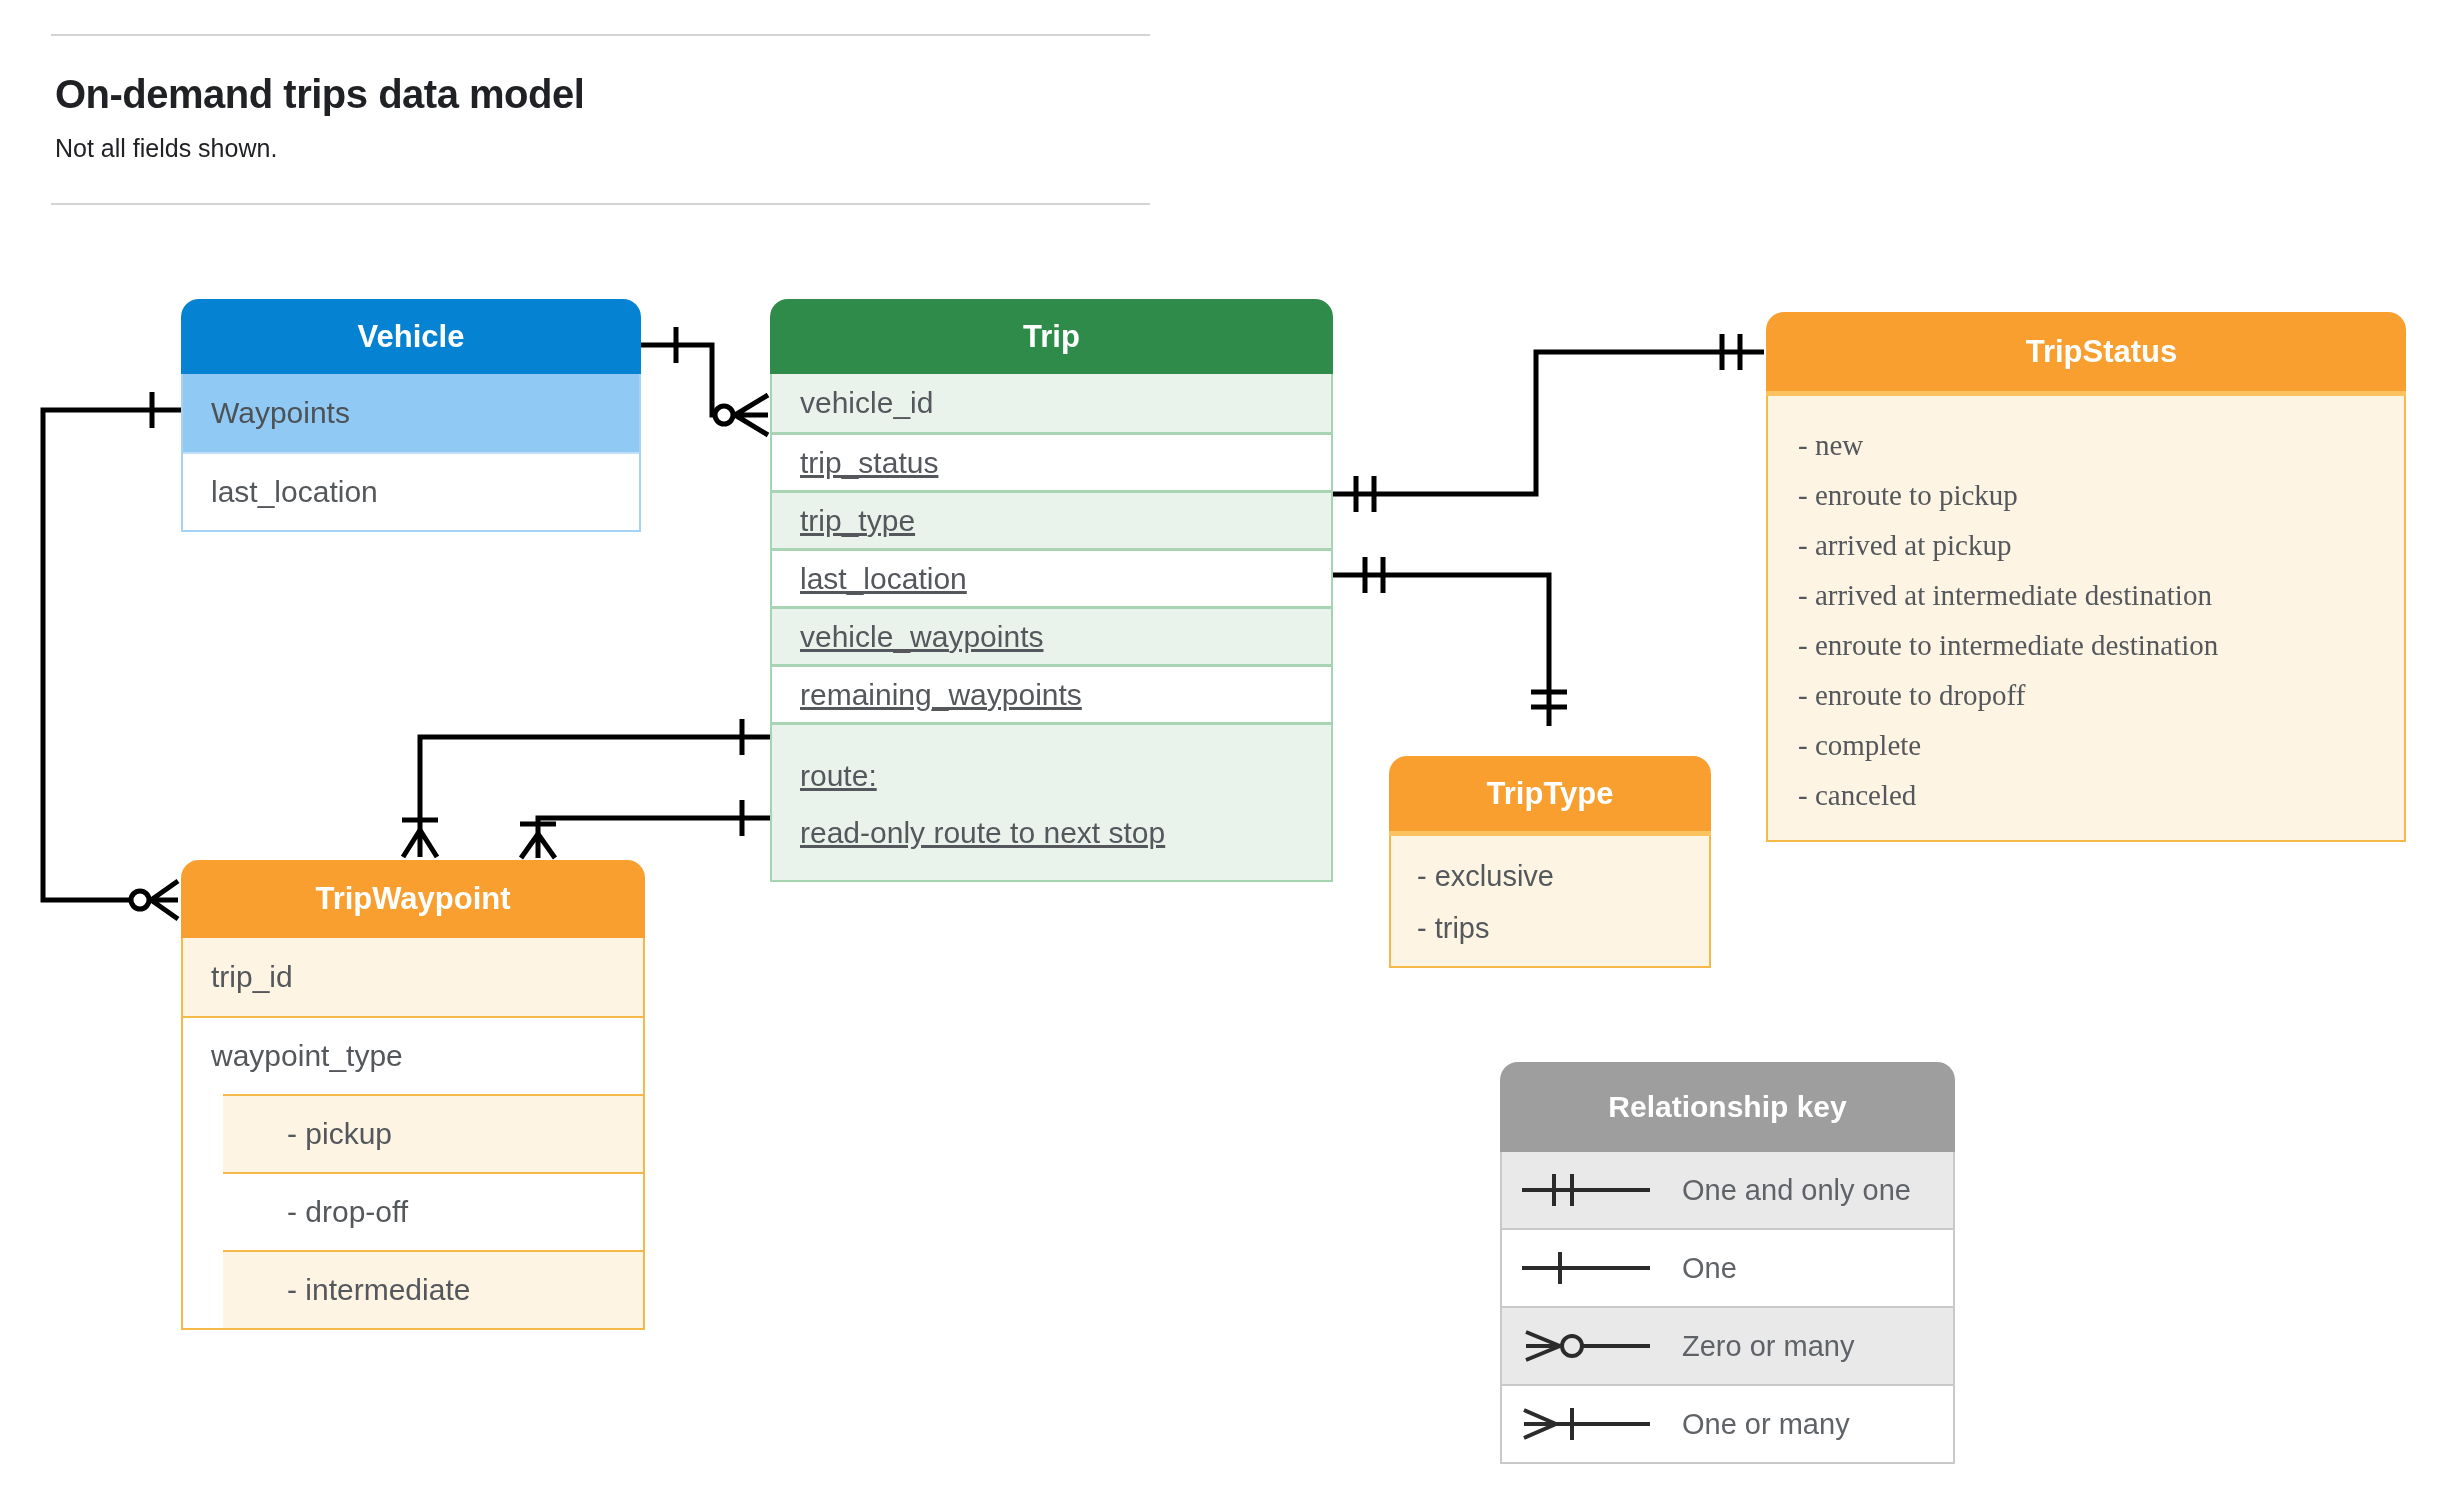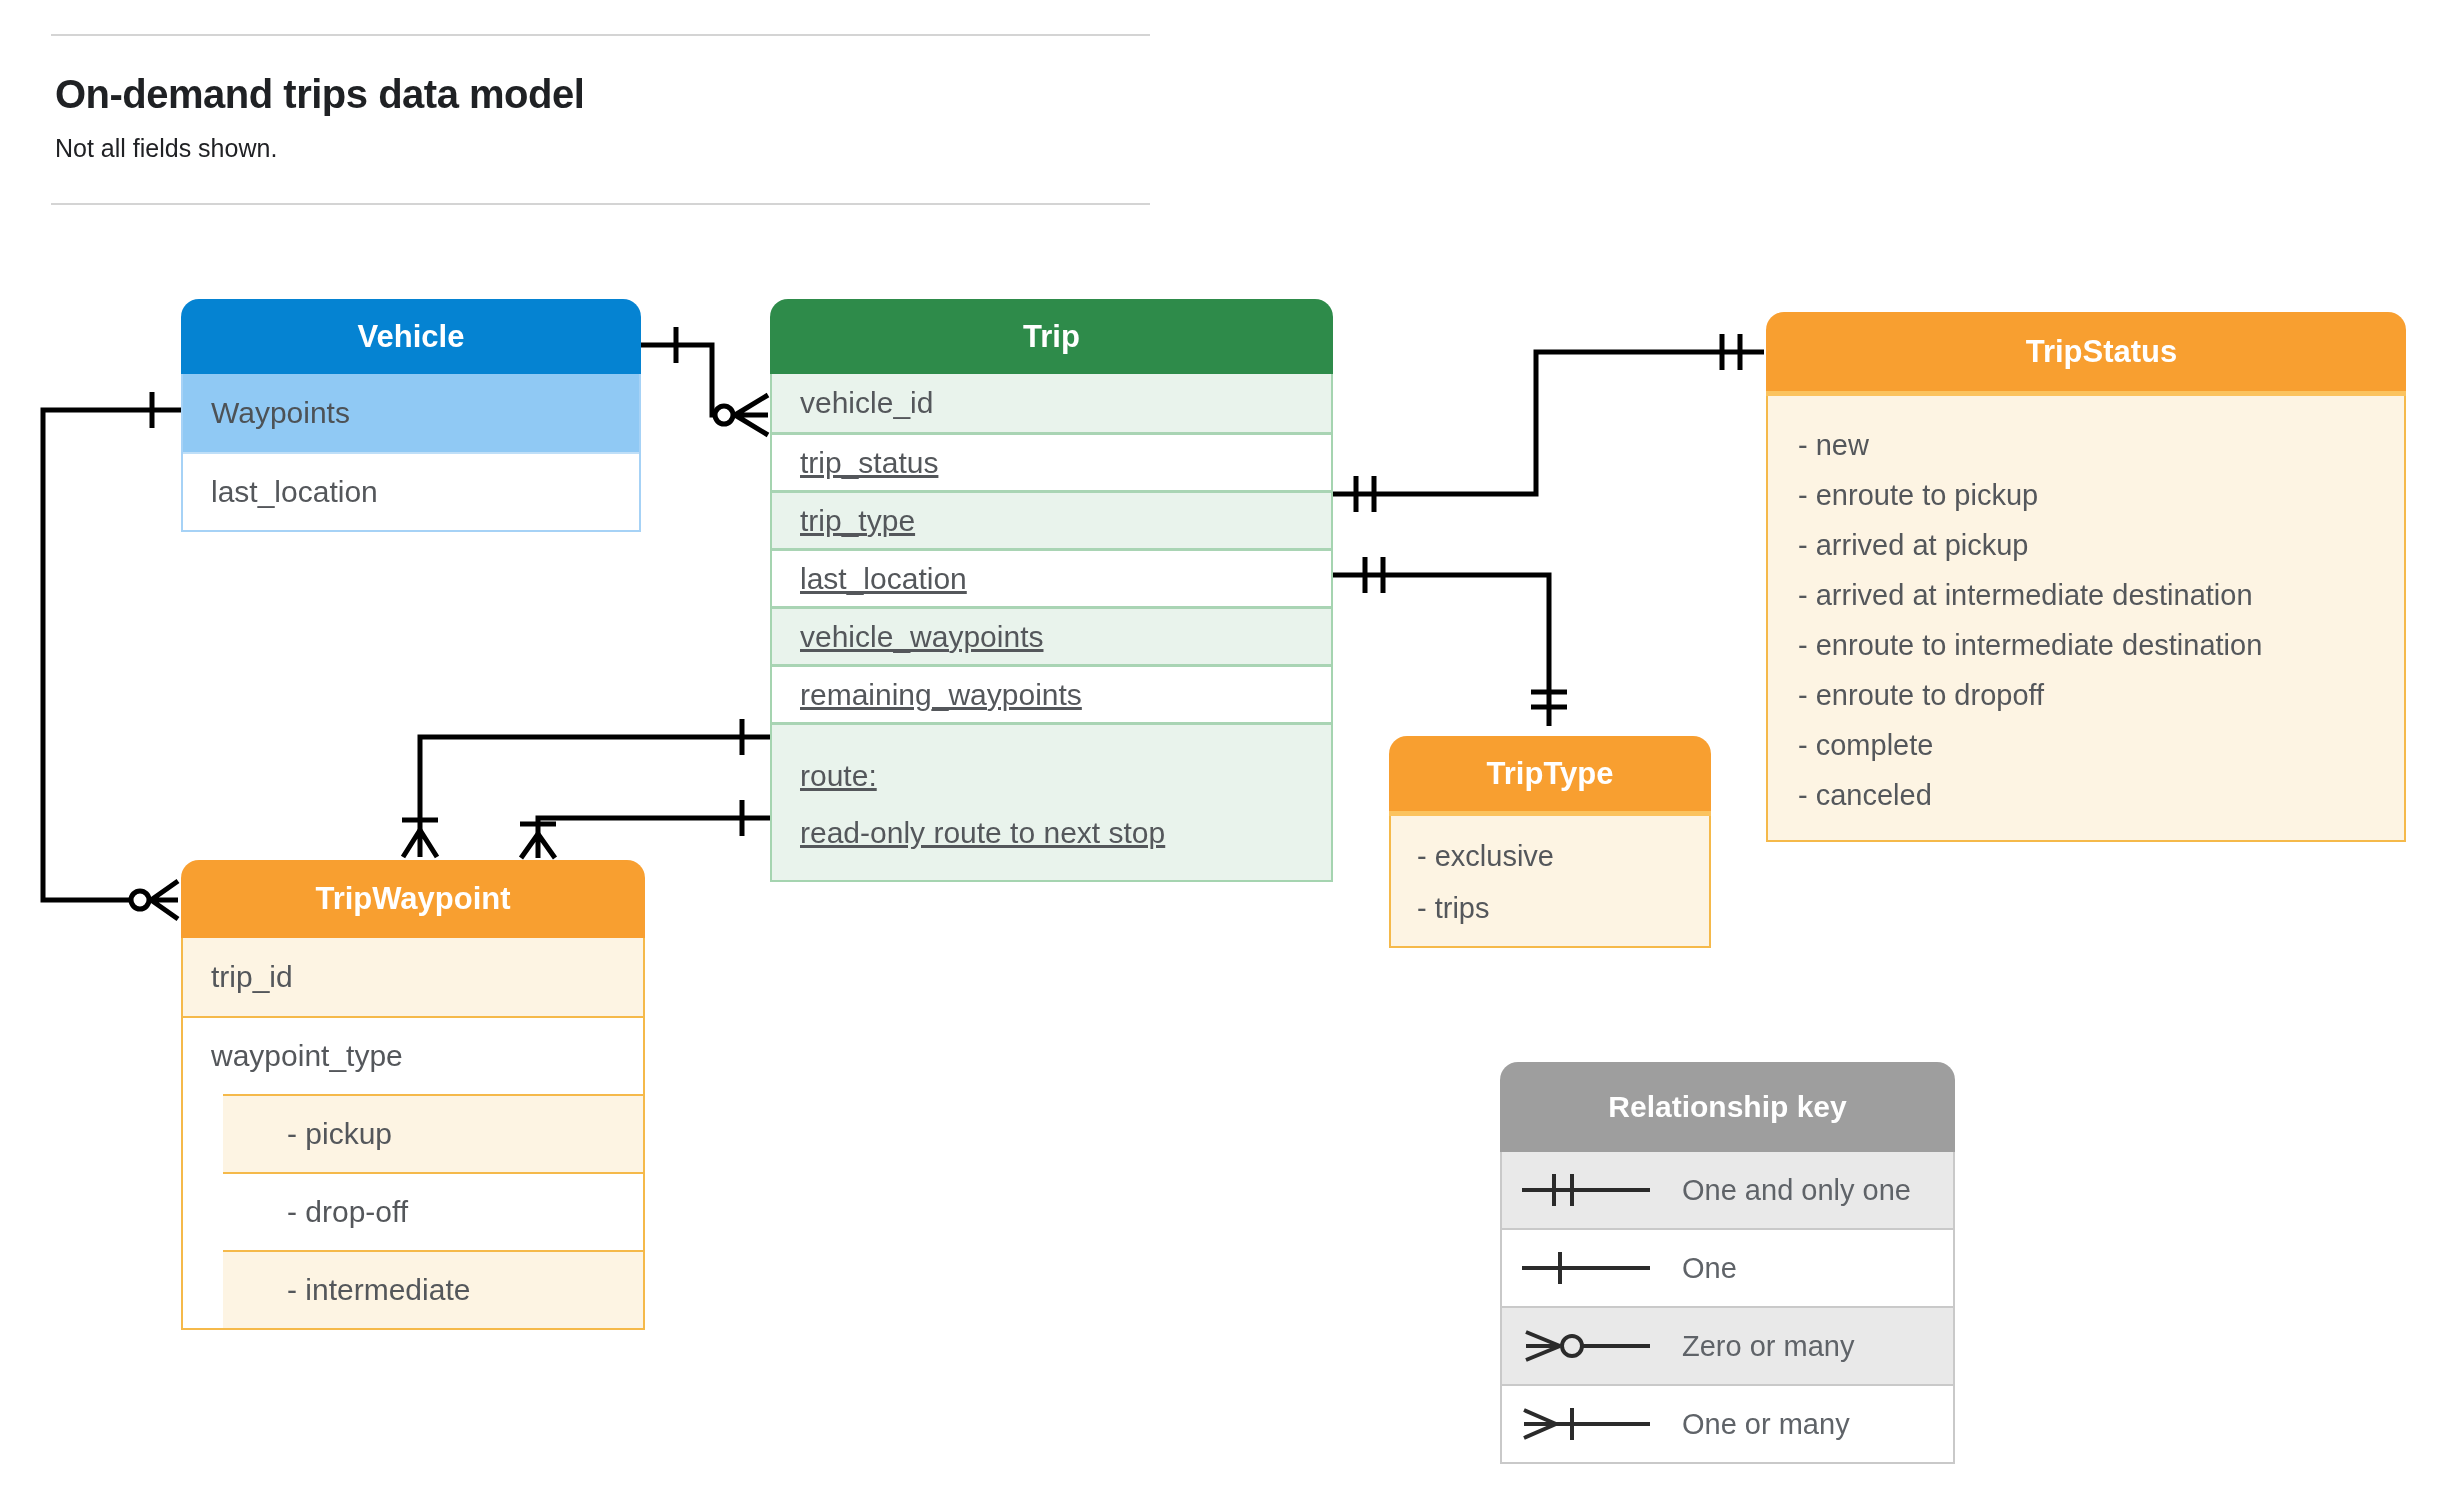"- new" .trip-status .enum-body { font-family: none -> Liberation Serif, serif }
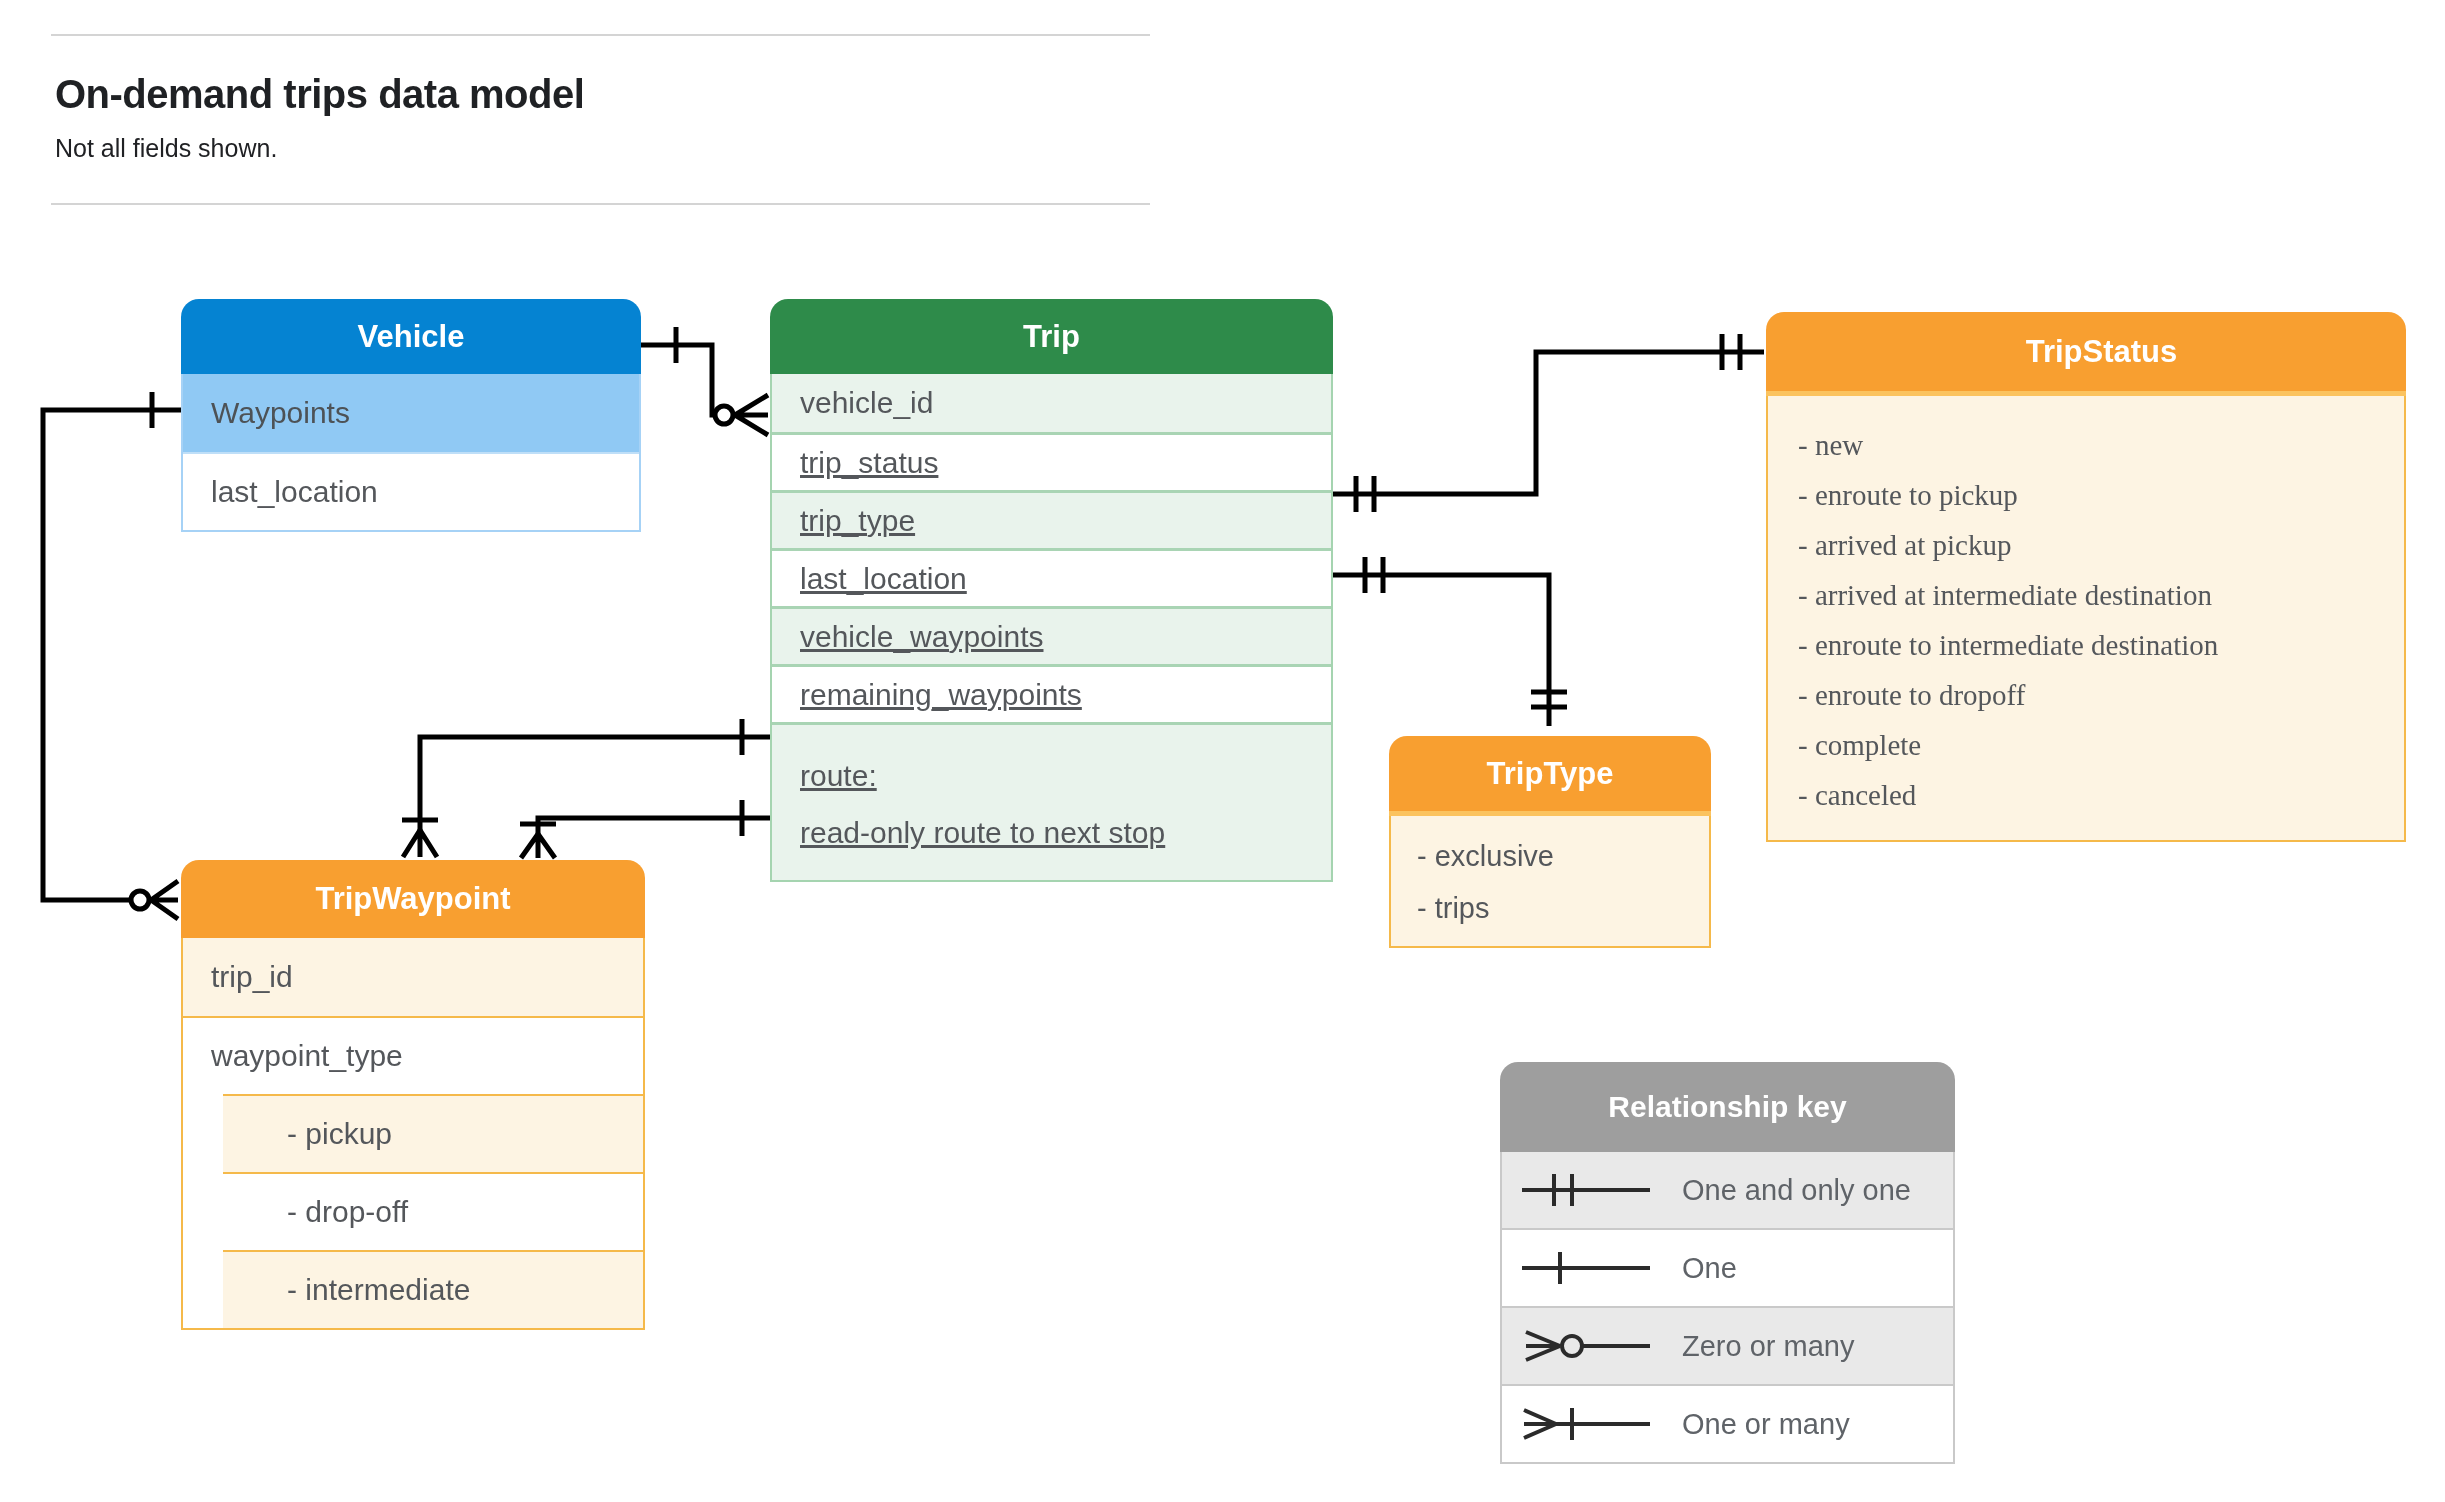"TripType" .trip-type { top: 736px -> 756px }
